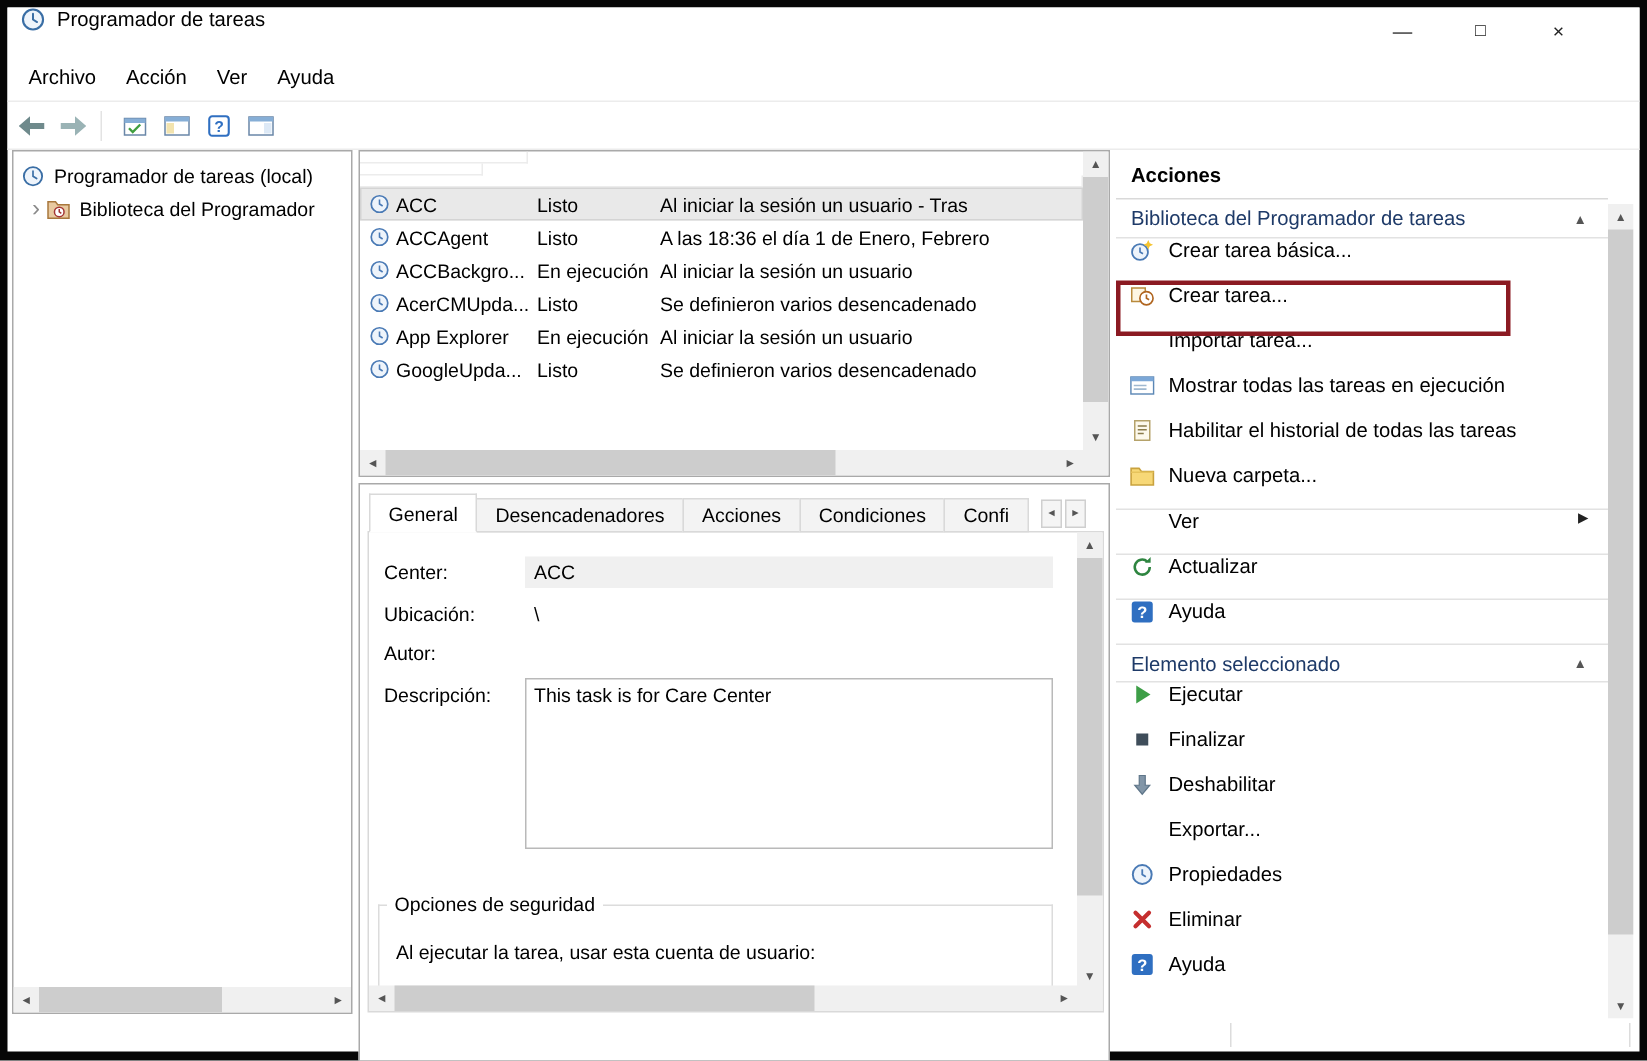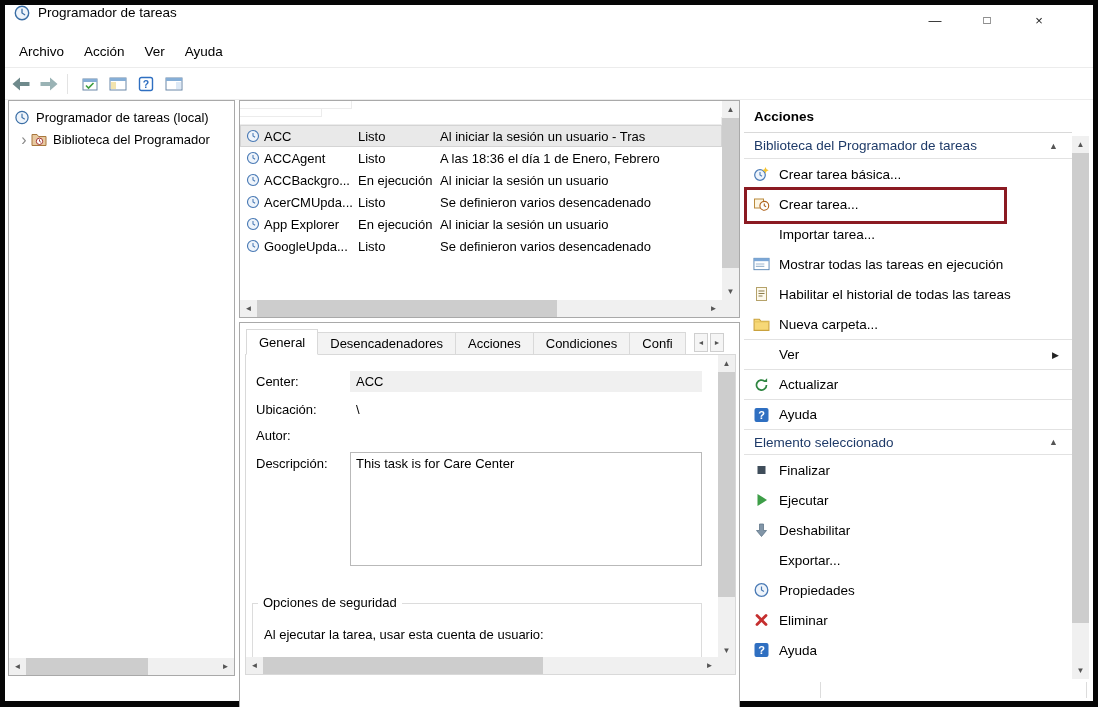"Crear tarea básica..." .ap-item { align-items: center -> none }
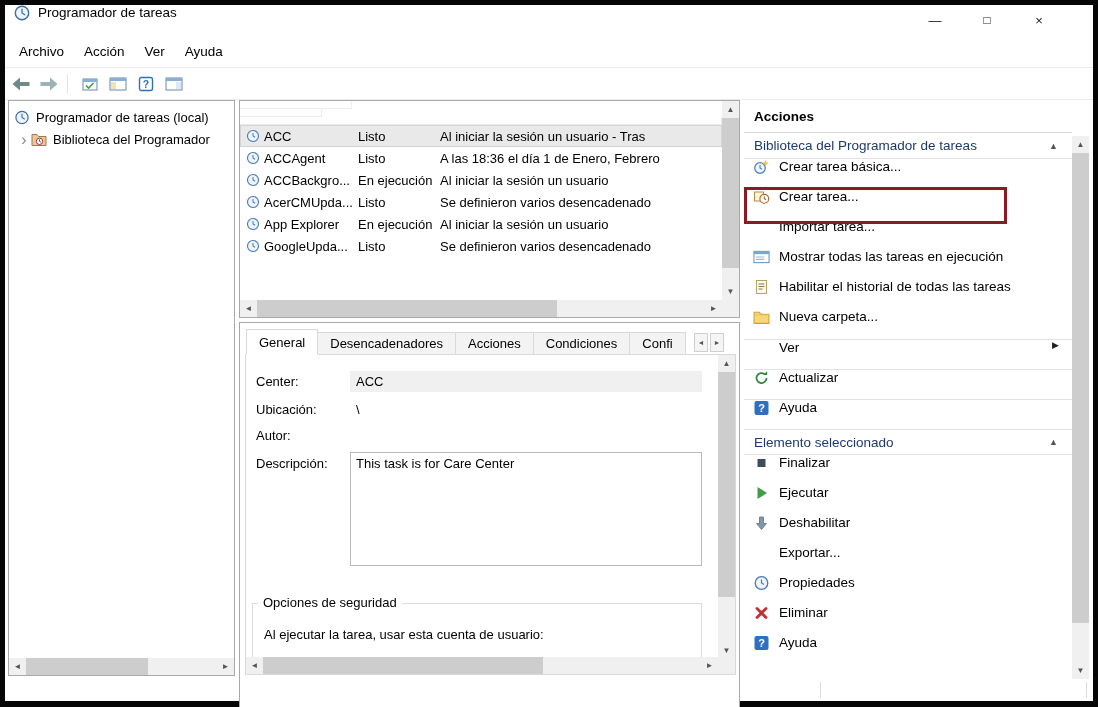"Finalizar" div.ap-item { order: before "Ejecutar" -> after "Ejecutar" }
